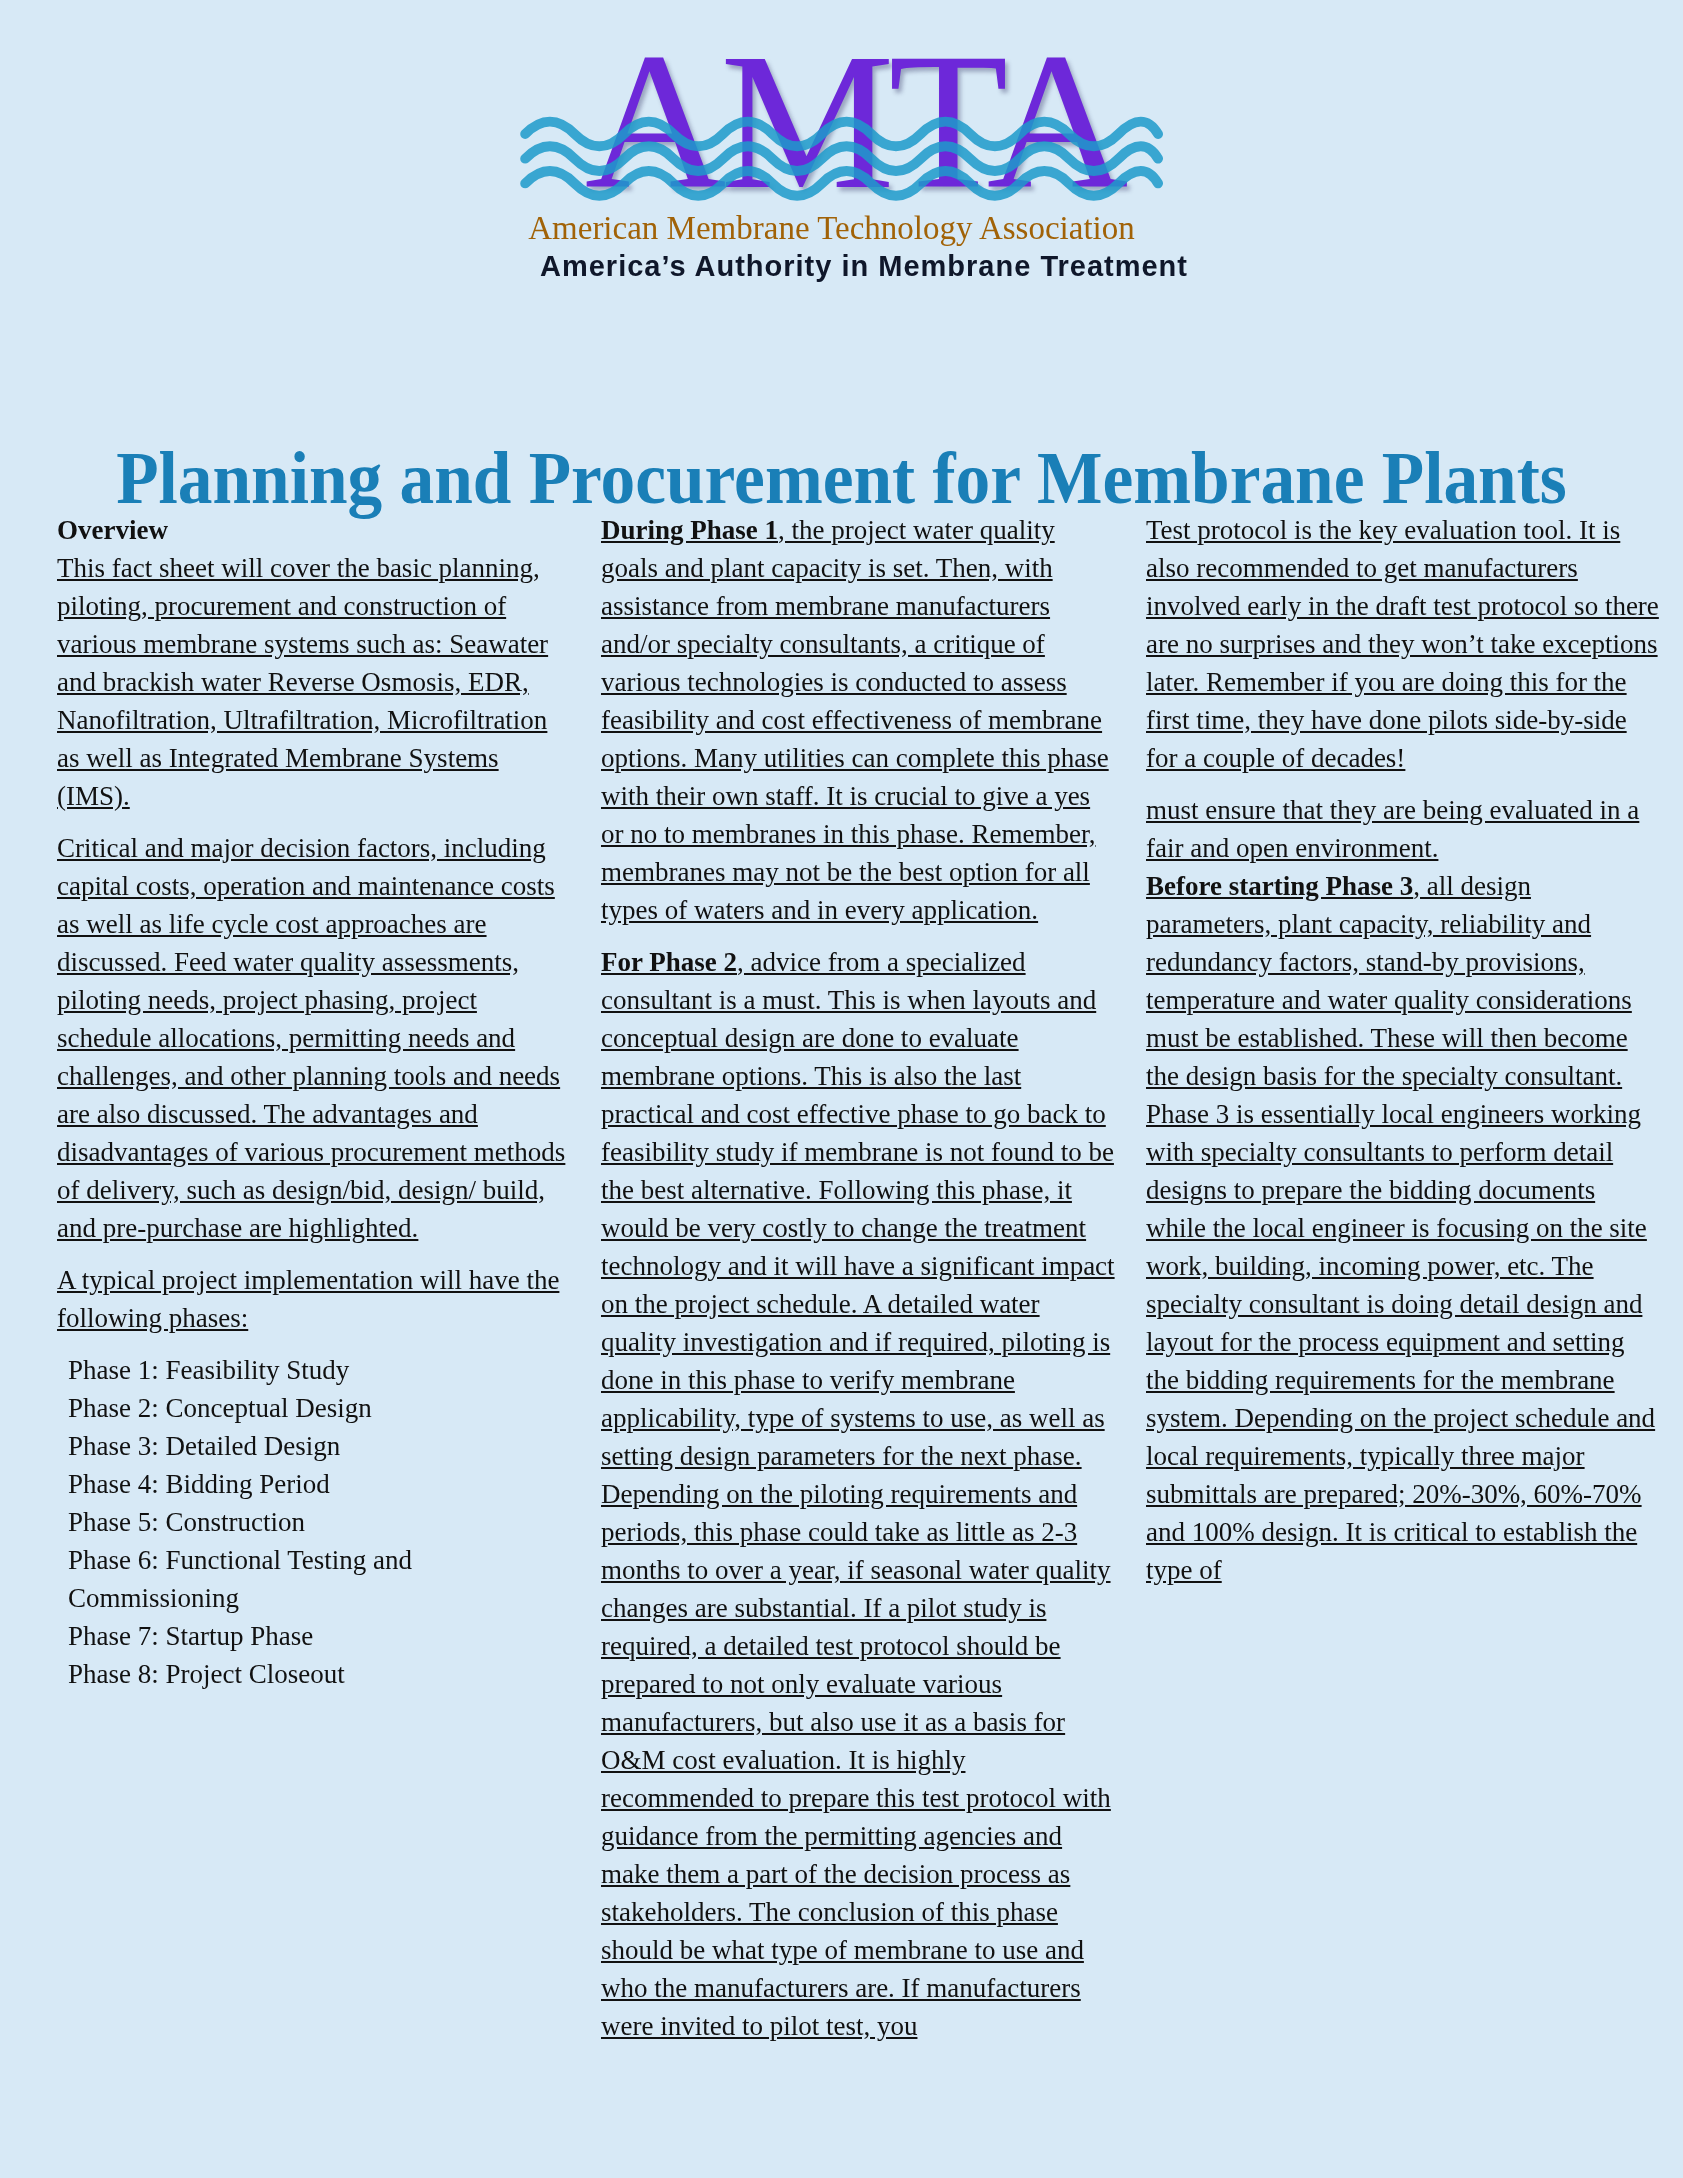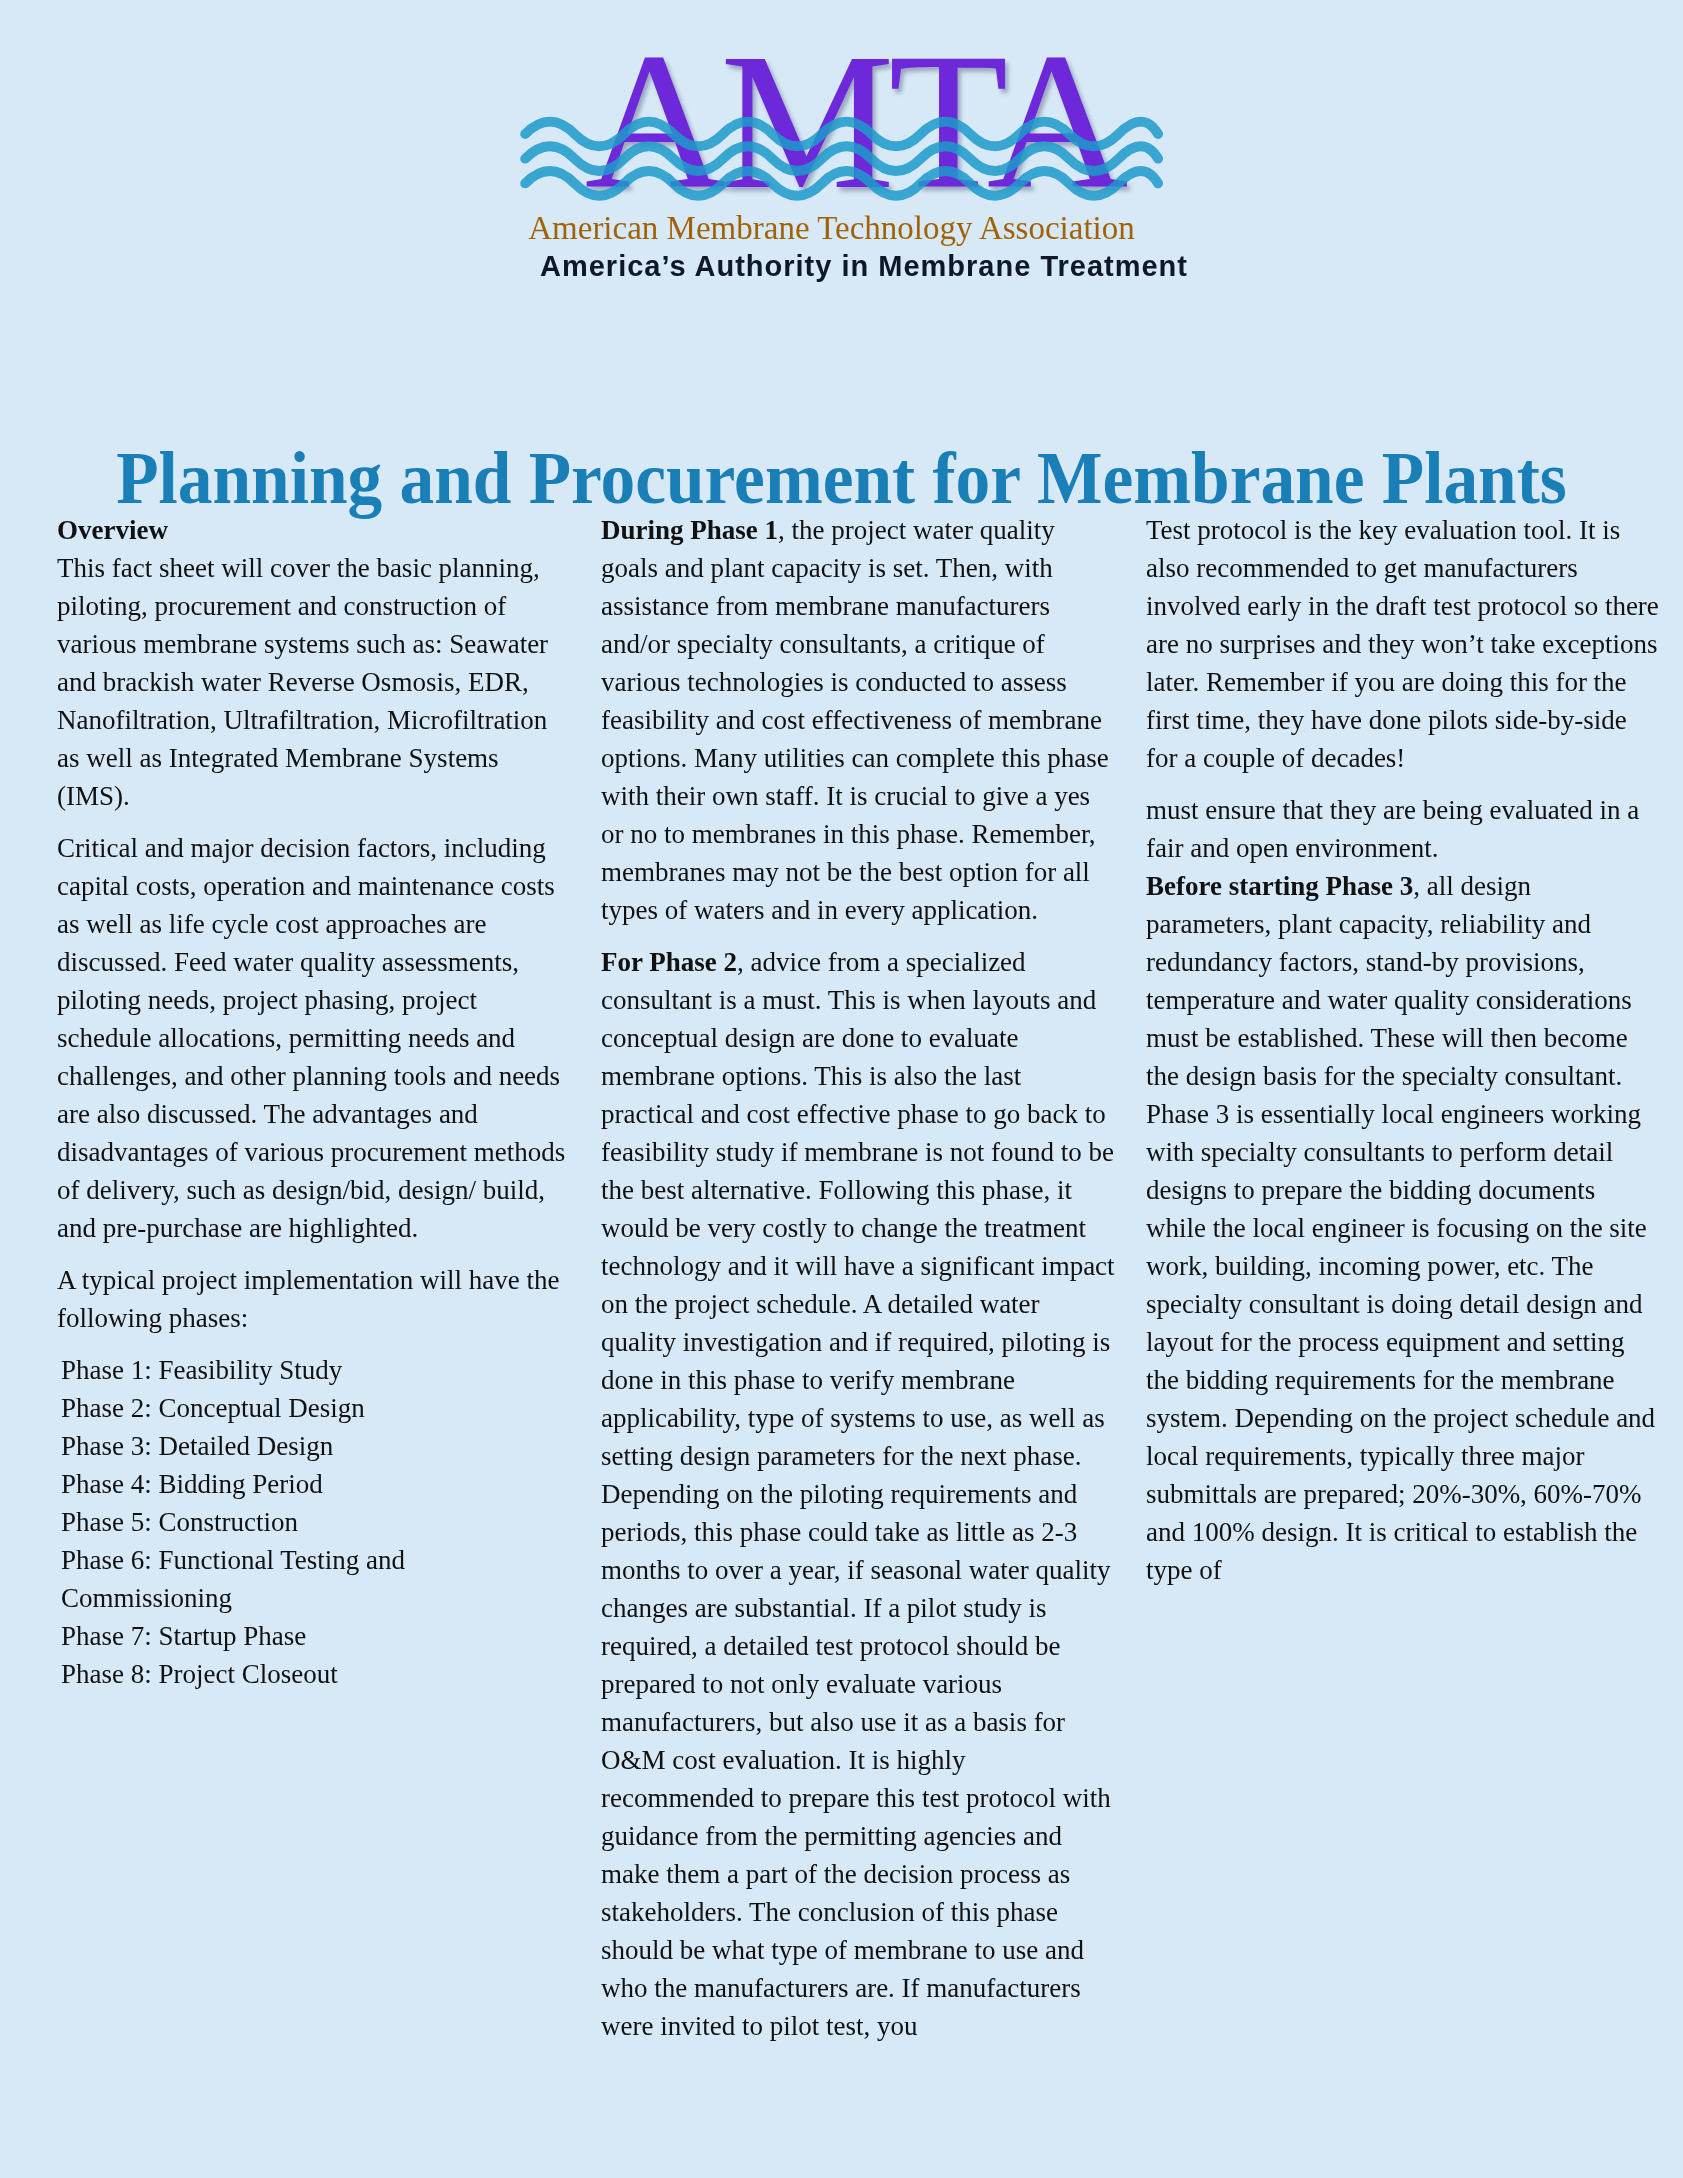"During Phase 1, the project" .col p { text-decoration: none -> underline }
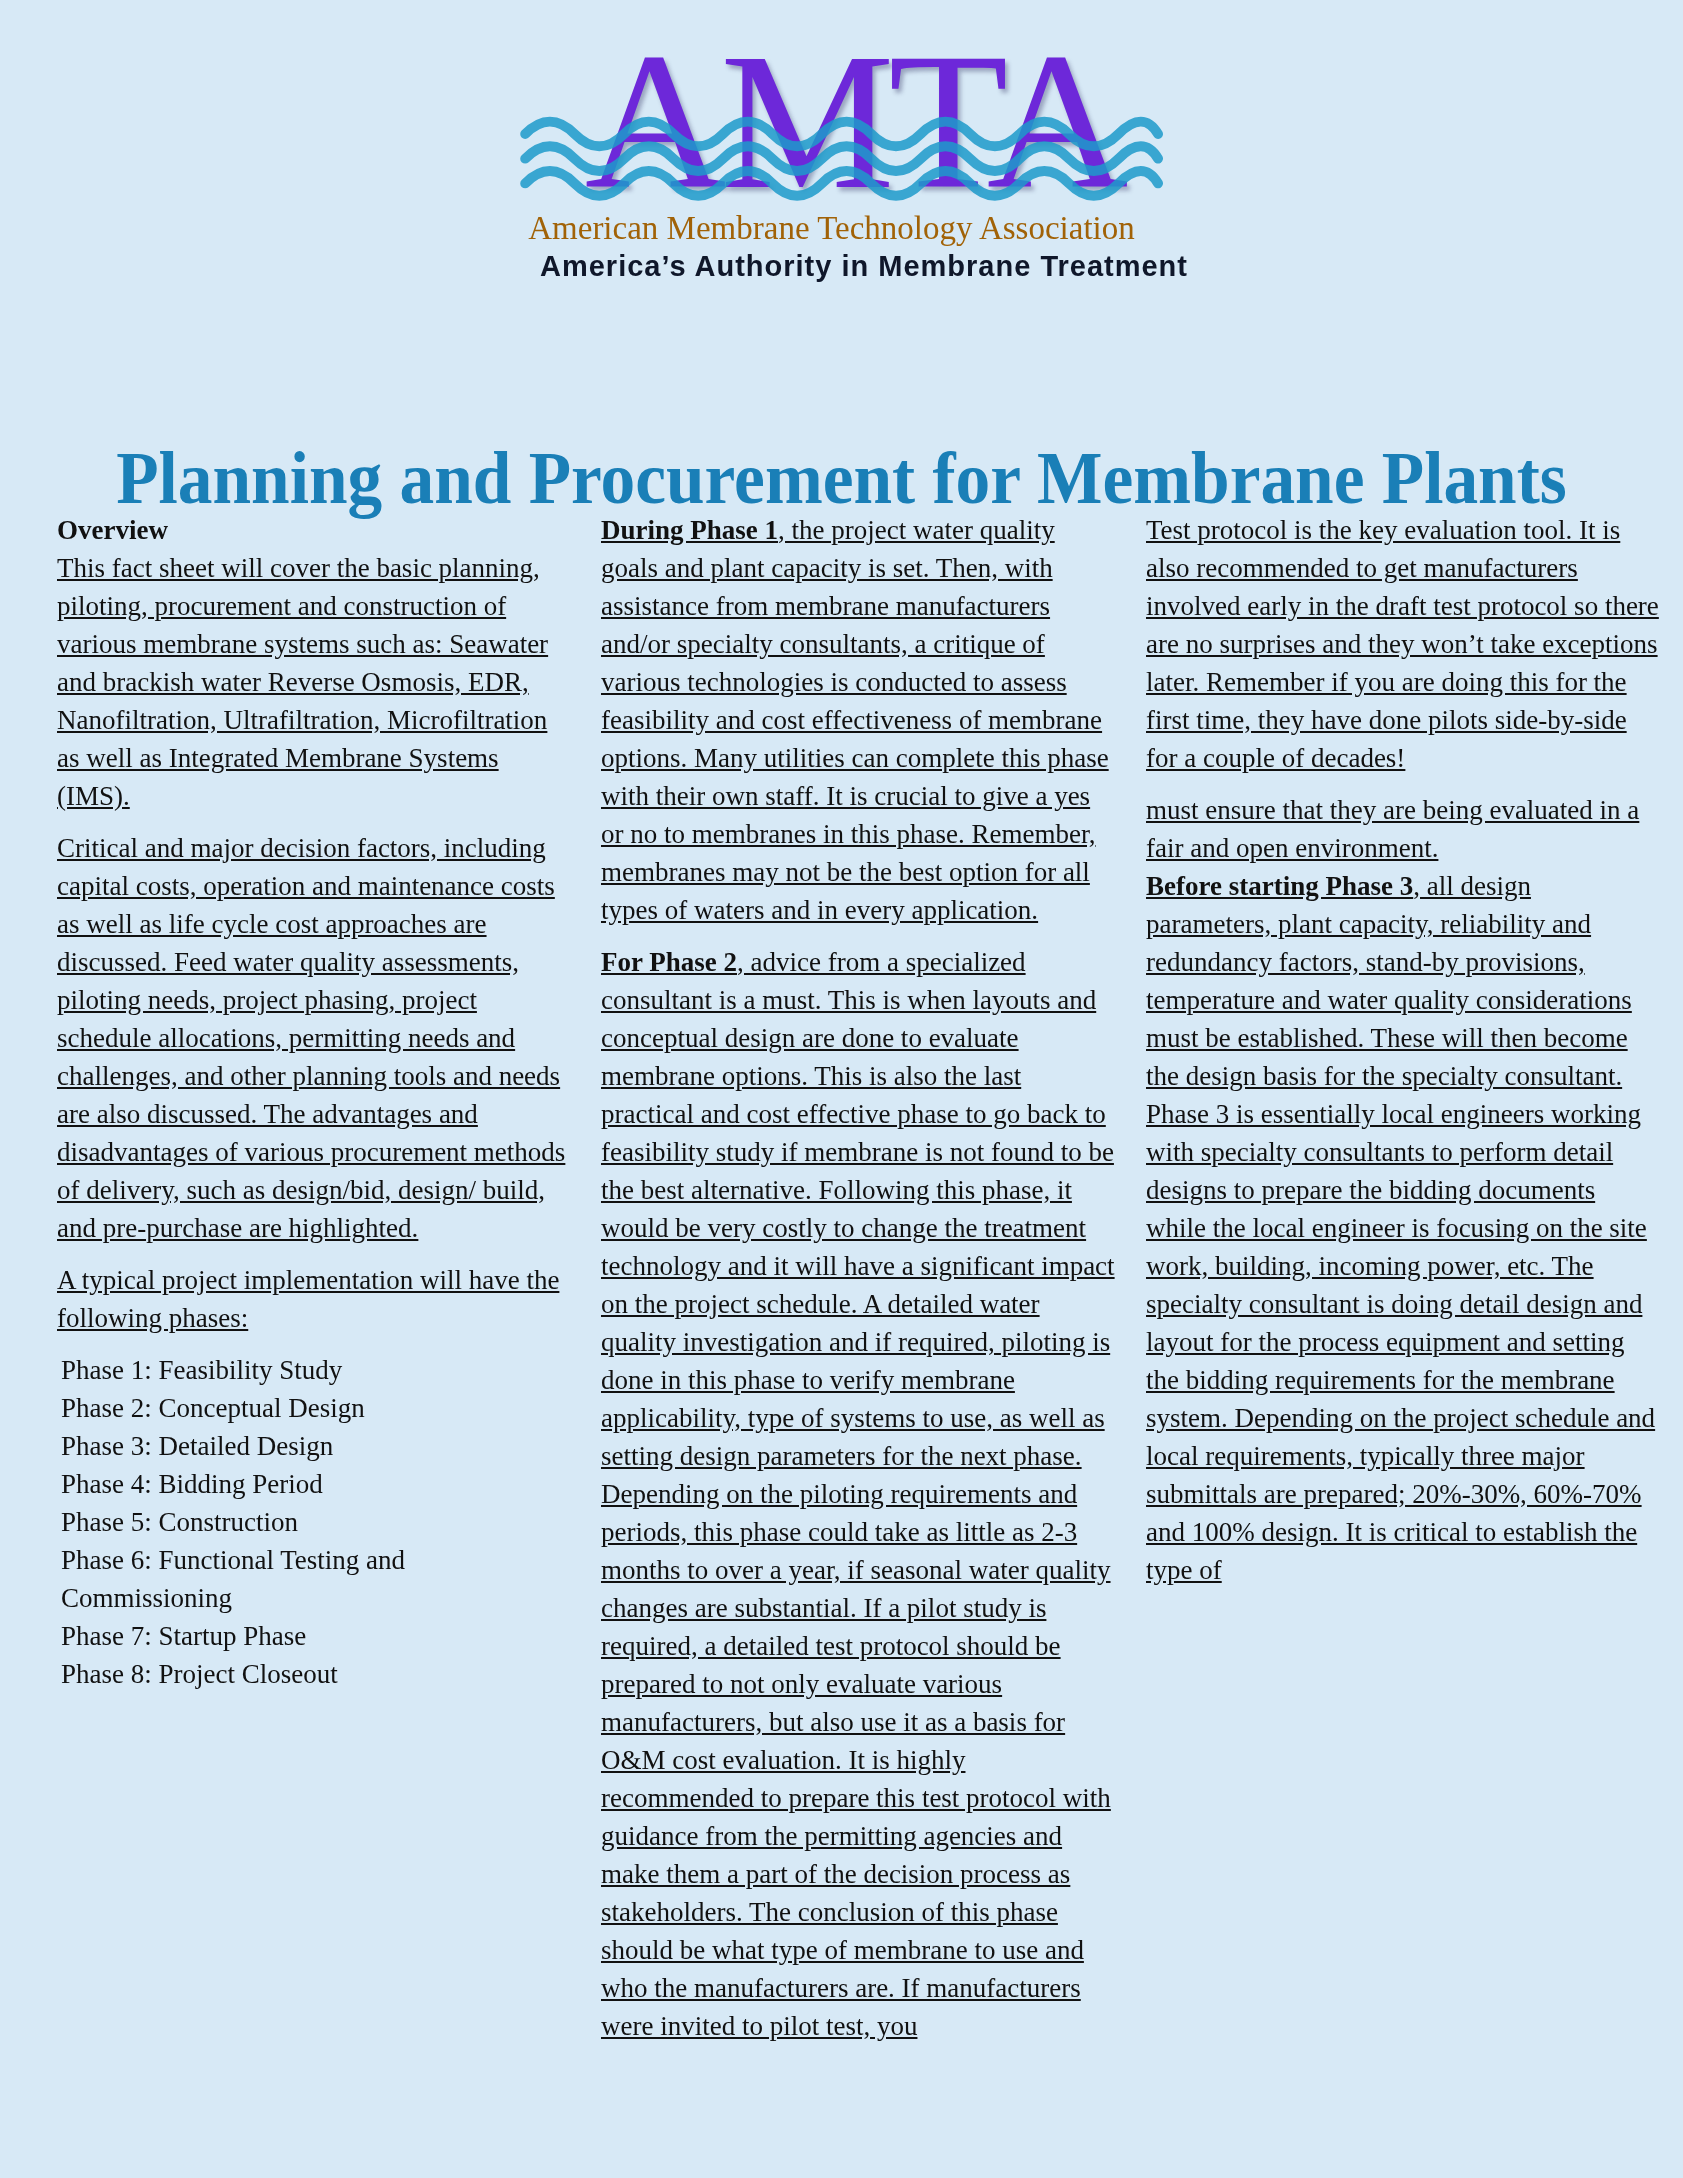"Phase 1: Feasibility Study" .phase-list { margin: 4px -> 11px }
